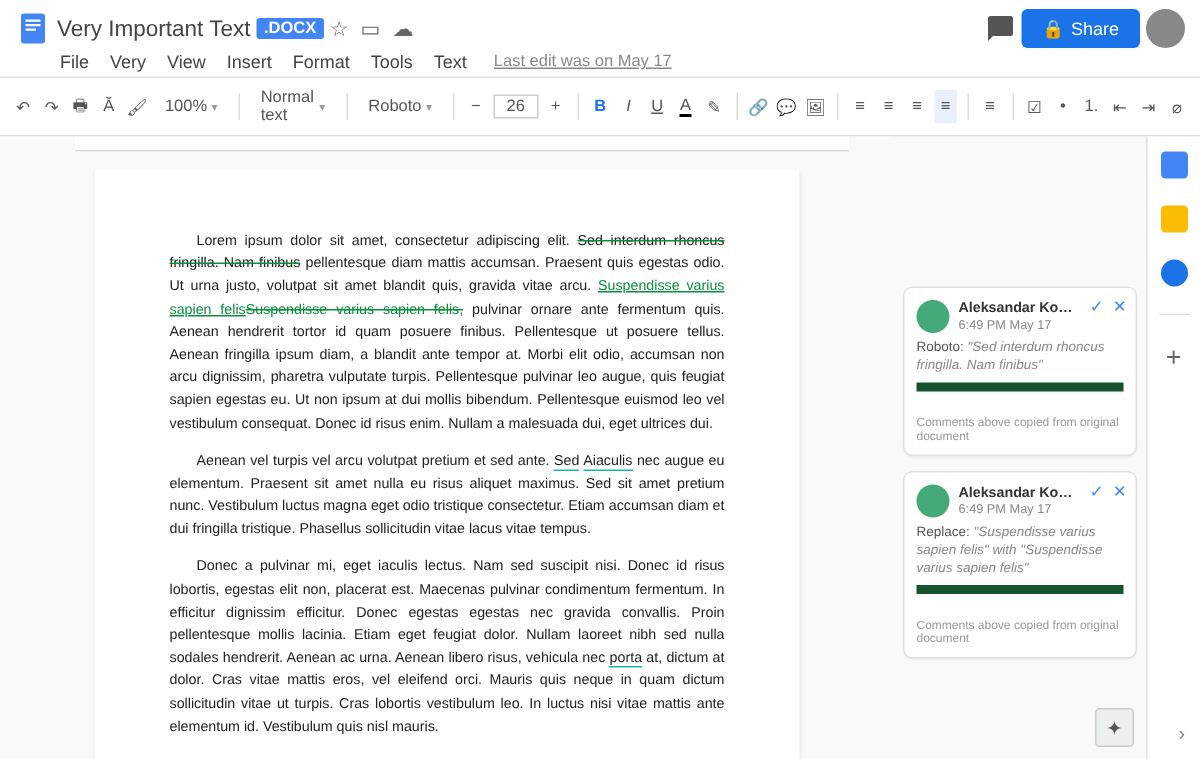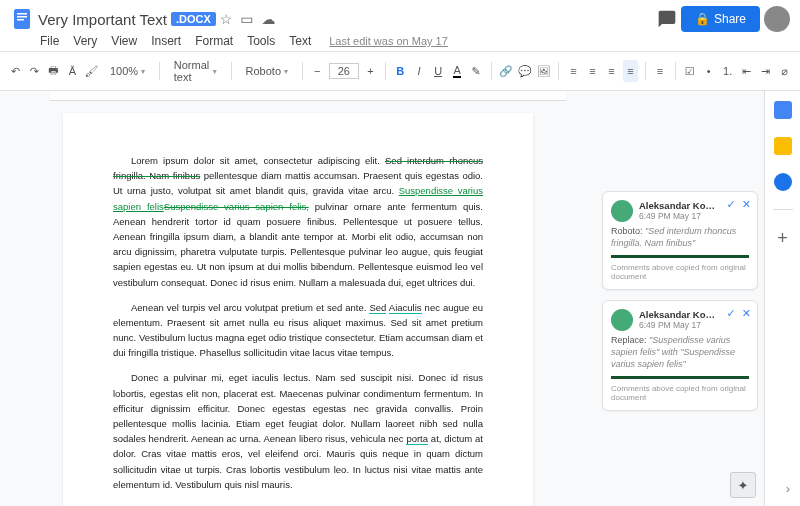"Comments above copied from original" .cc-foot { border-top: 3px solid #14532d -> 6px solid #14532d; padding-top: 5px -> 16px }
